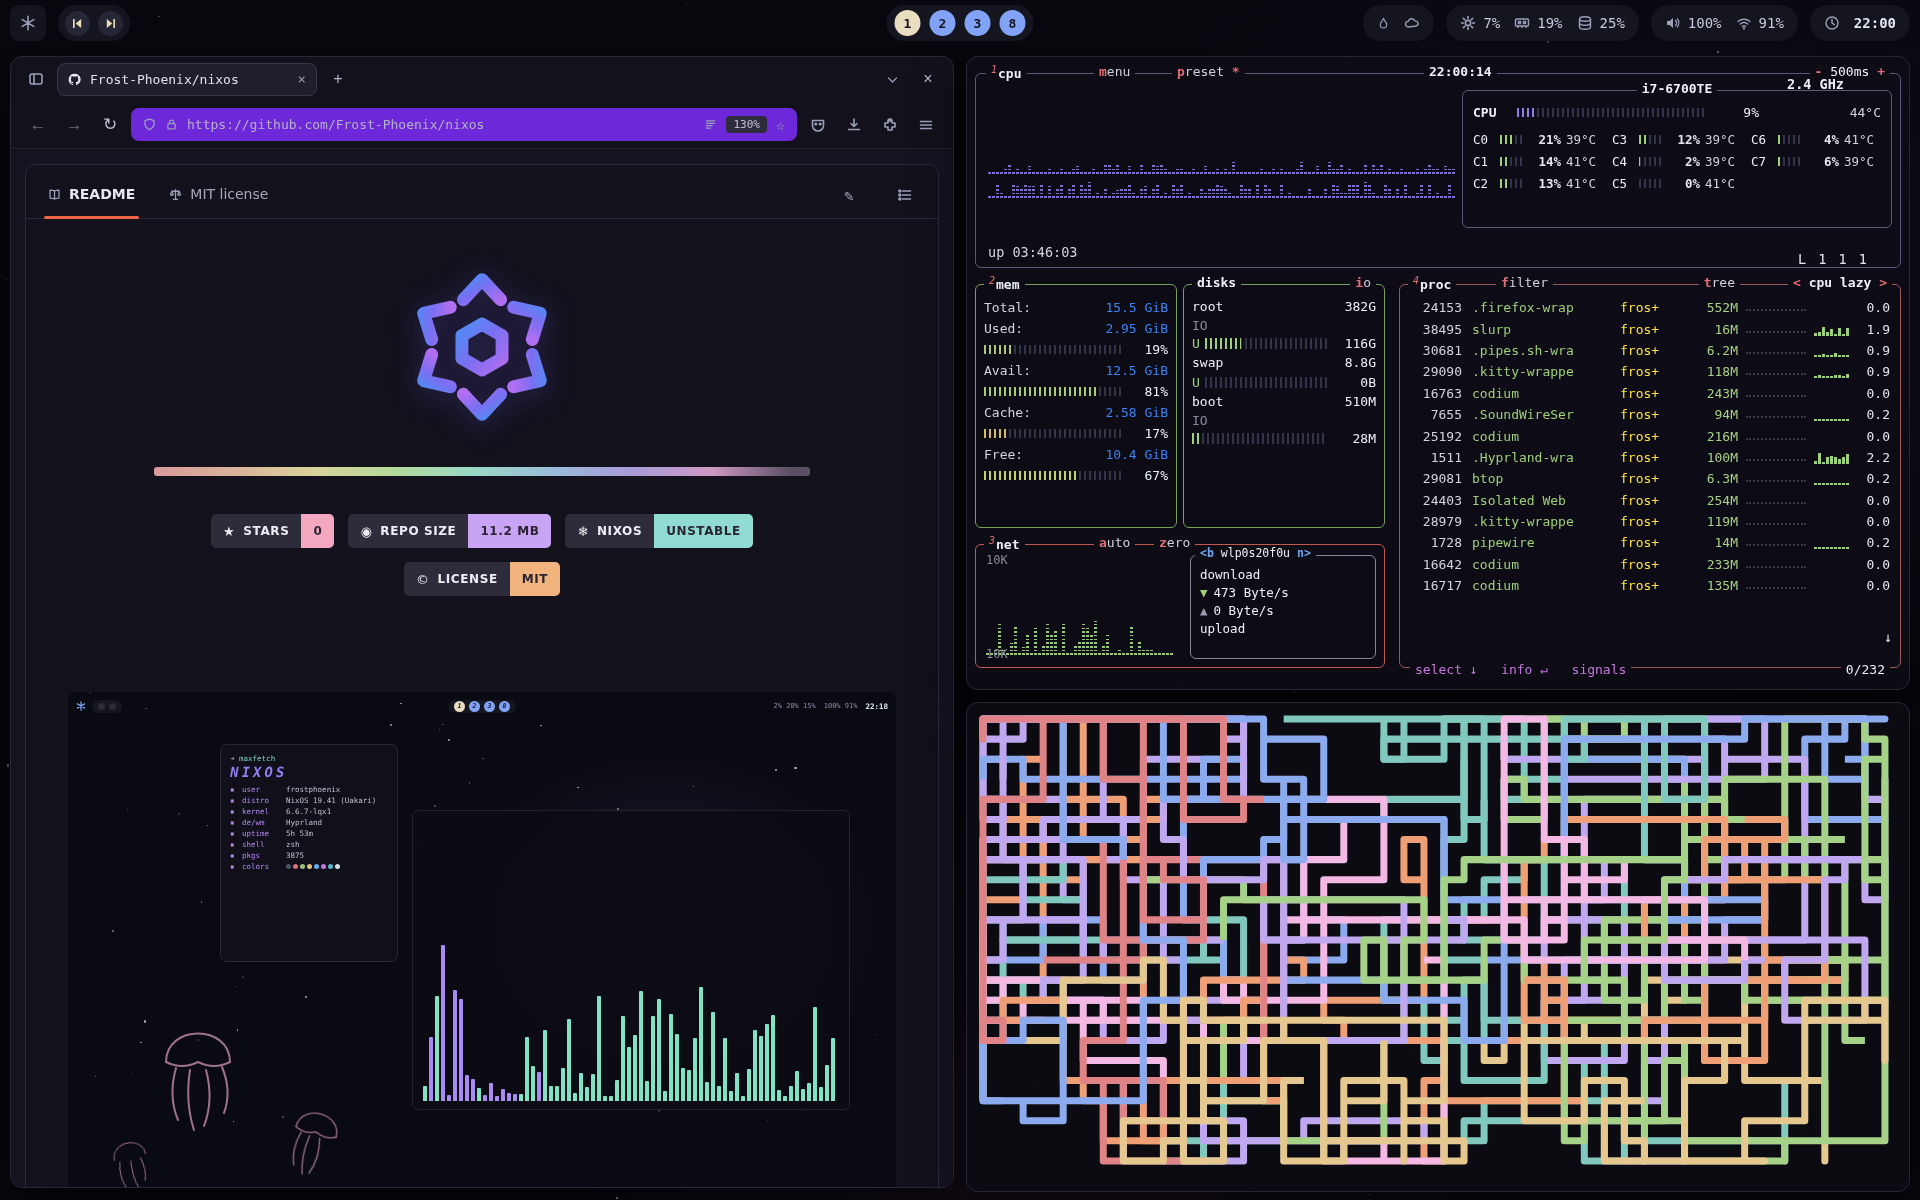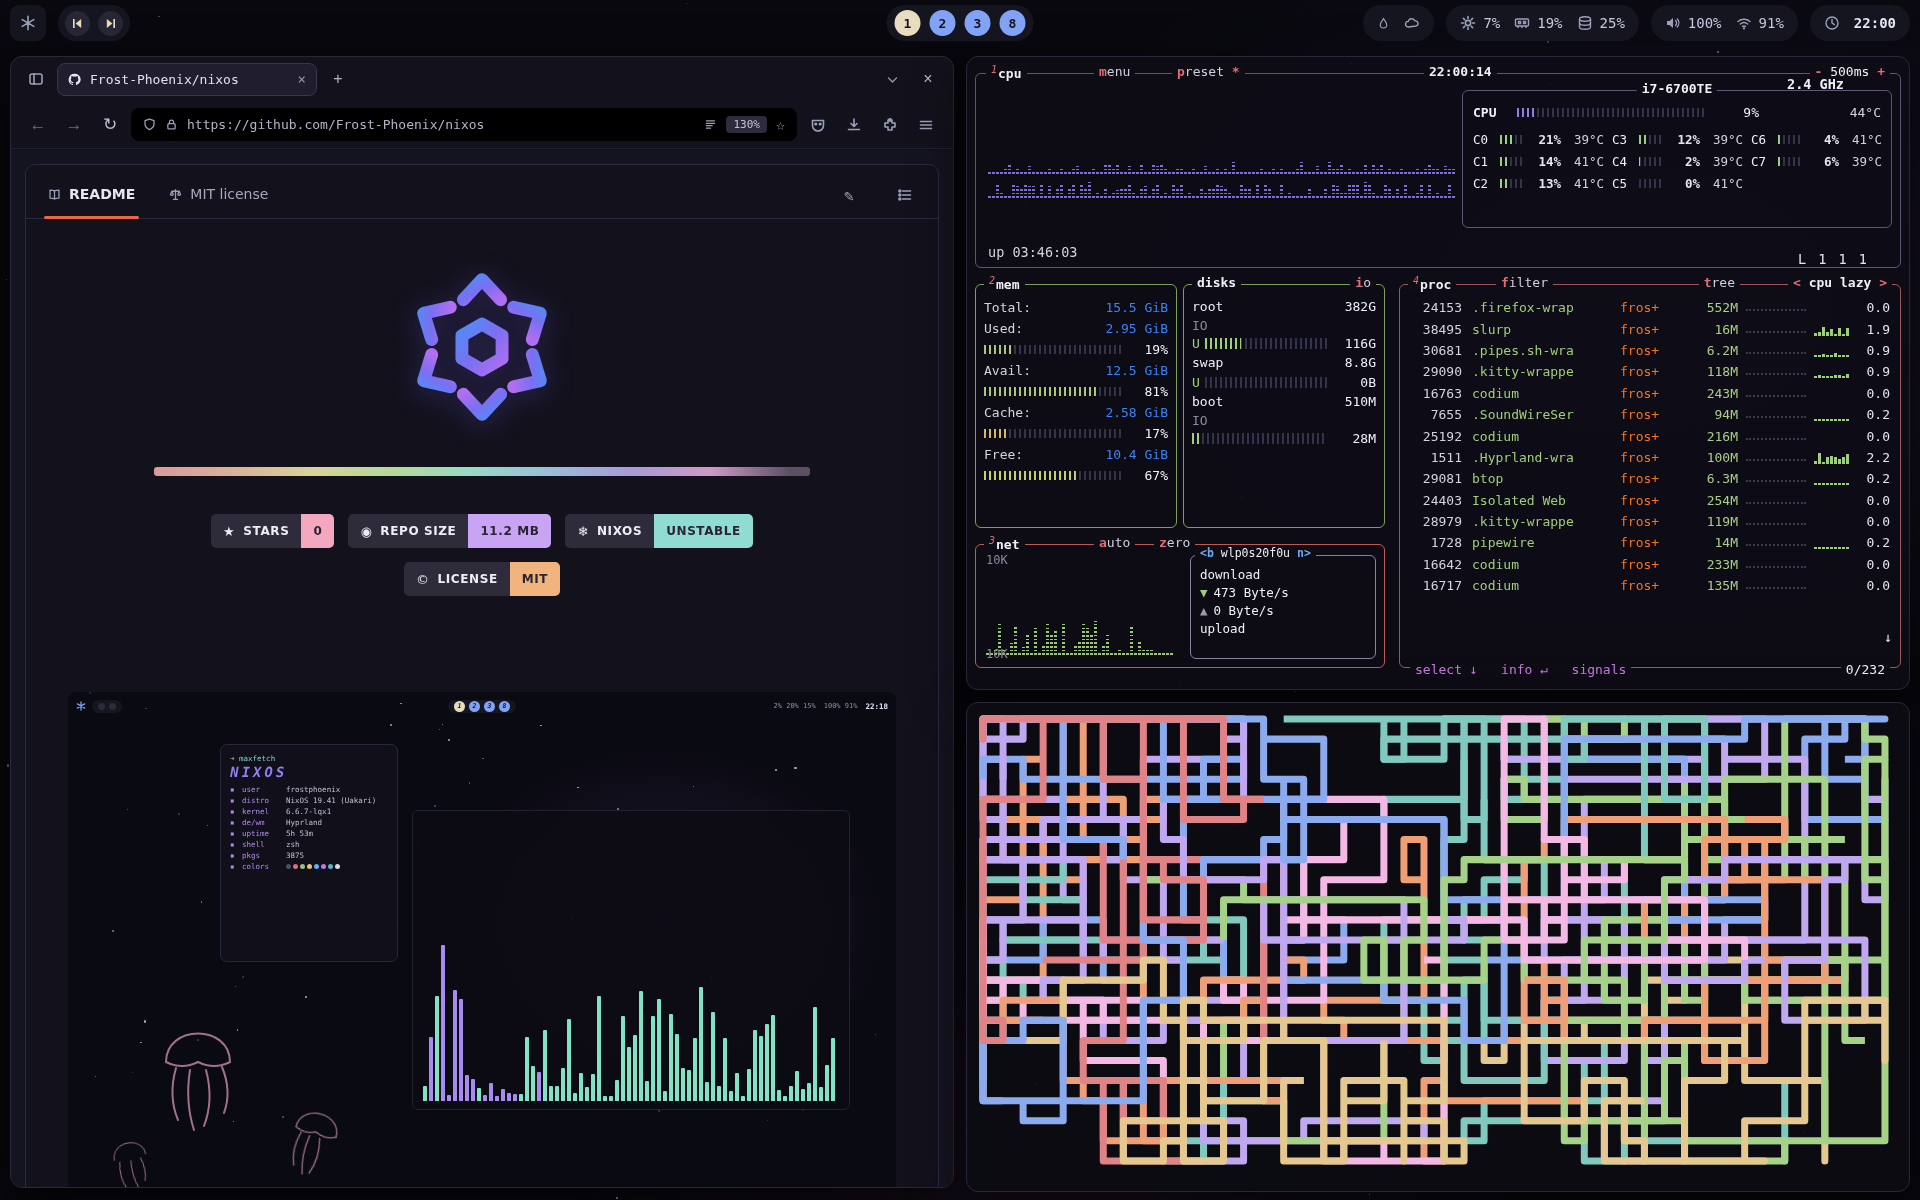"https://github.com/Frost-Phoenix/nixos" .urlfield { background: #000000 -> #6d28d9 }
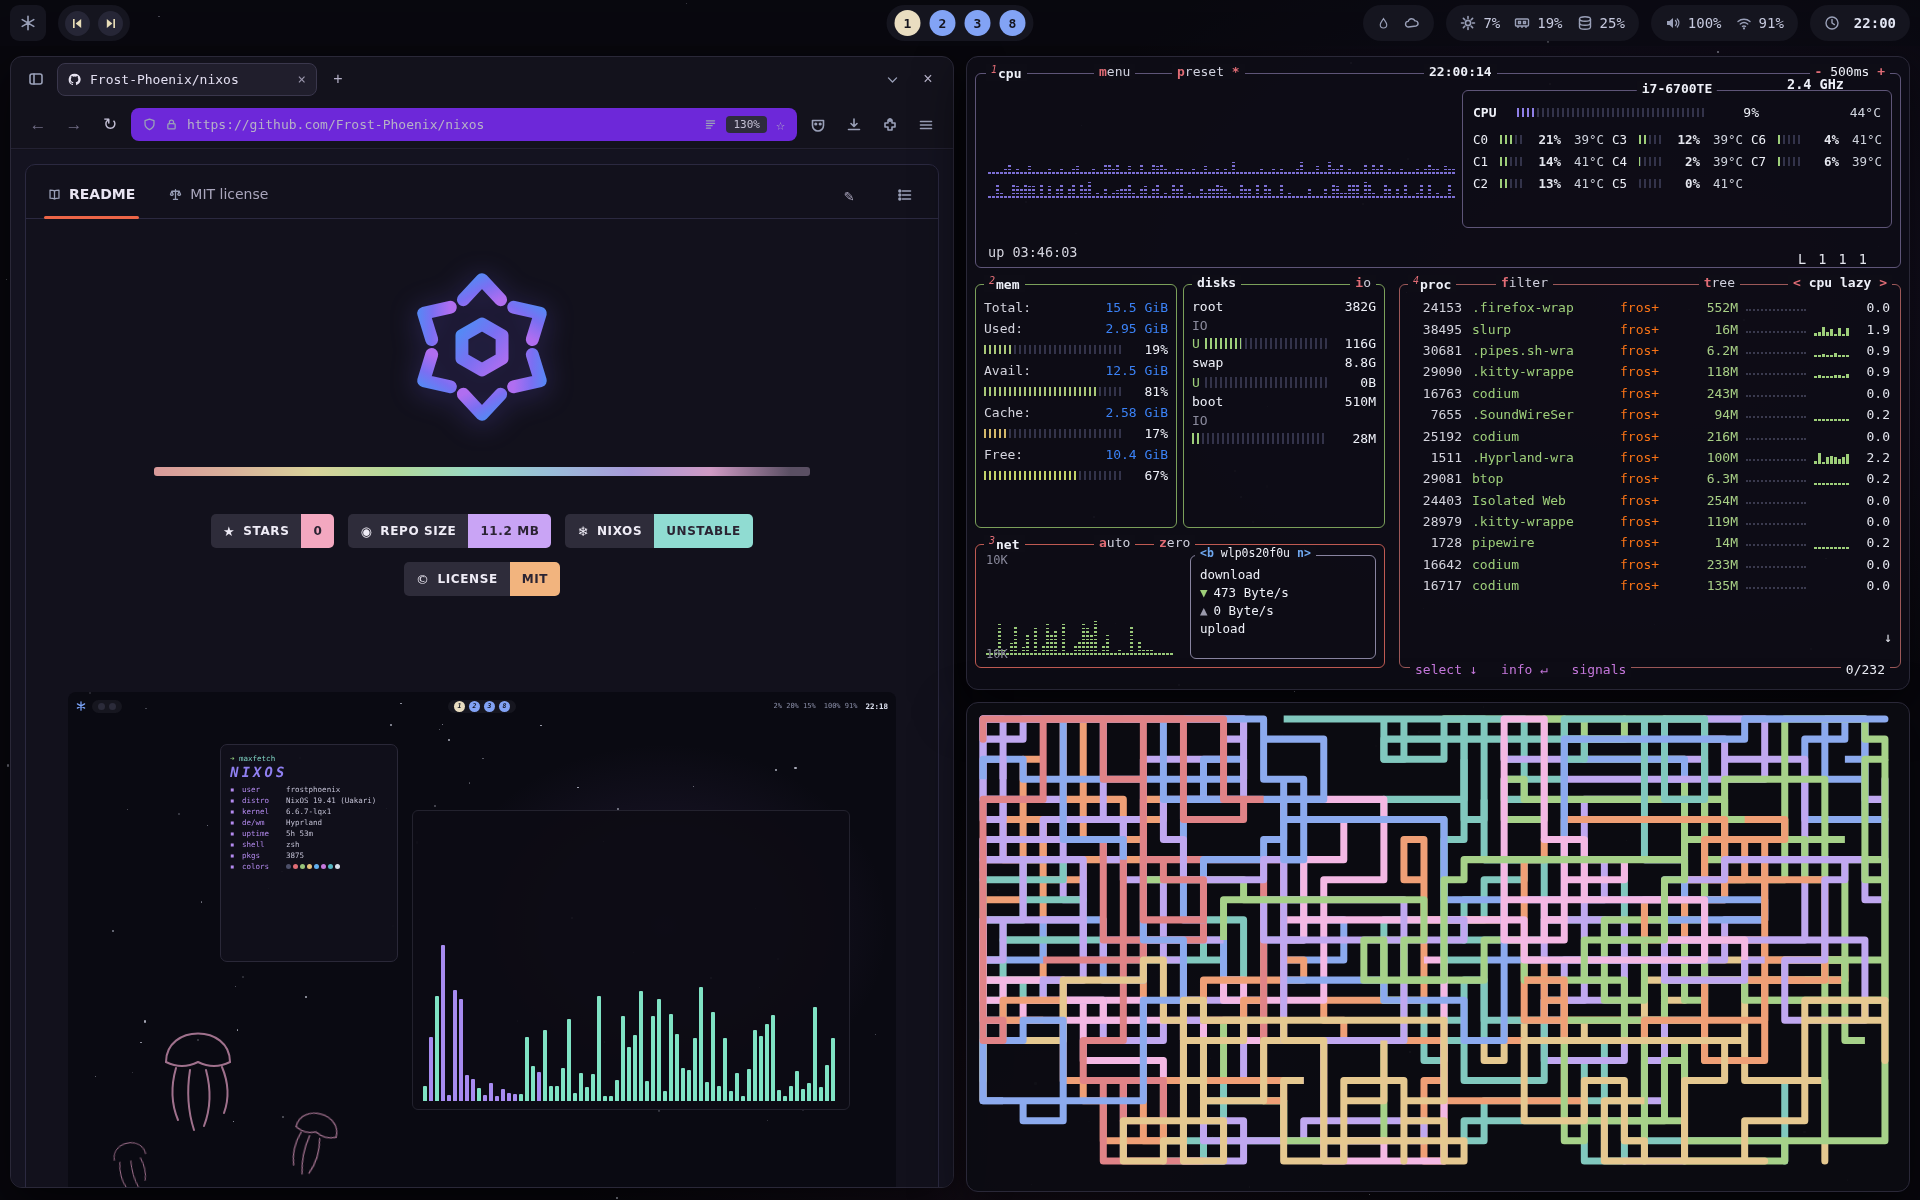"39°C" .core .ct { text-align: right -> none }
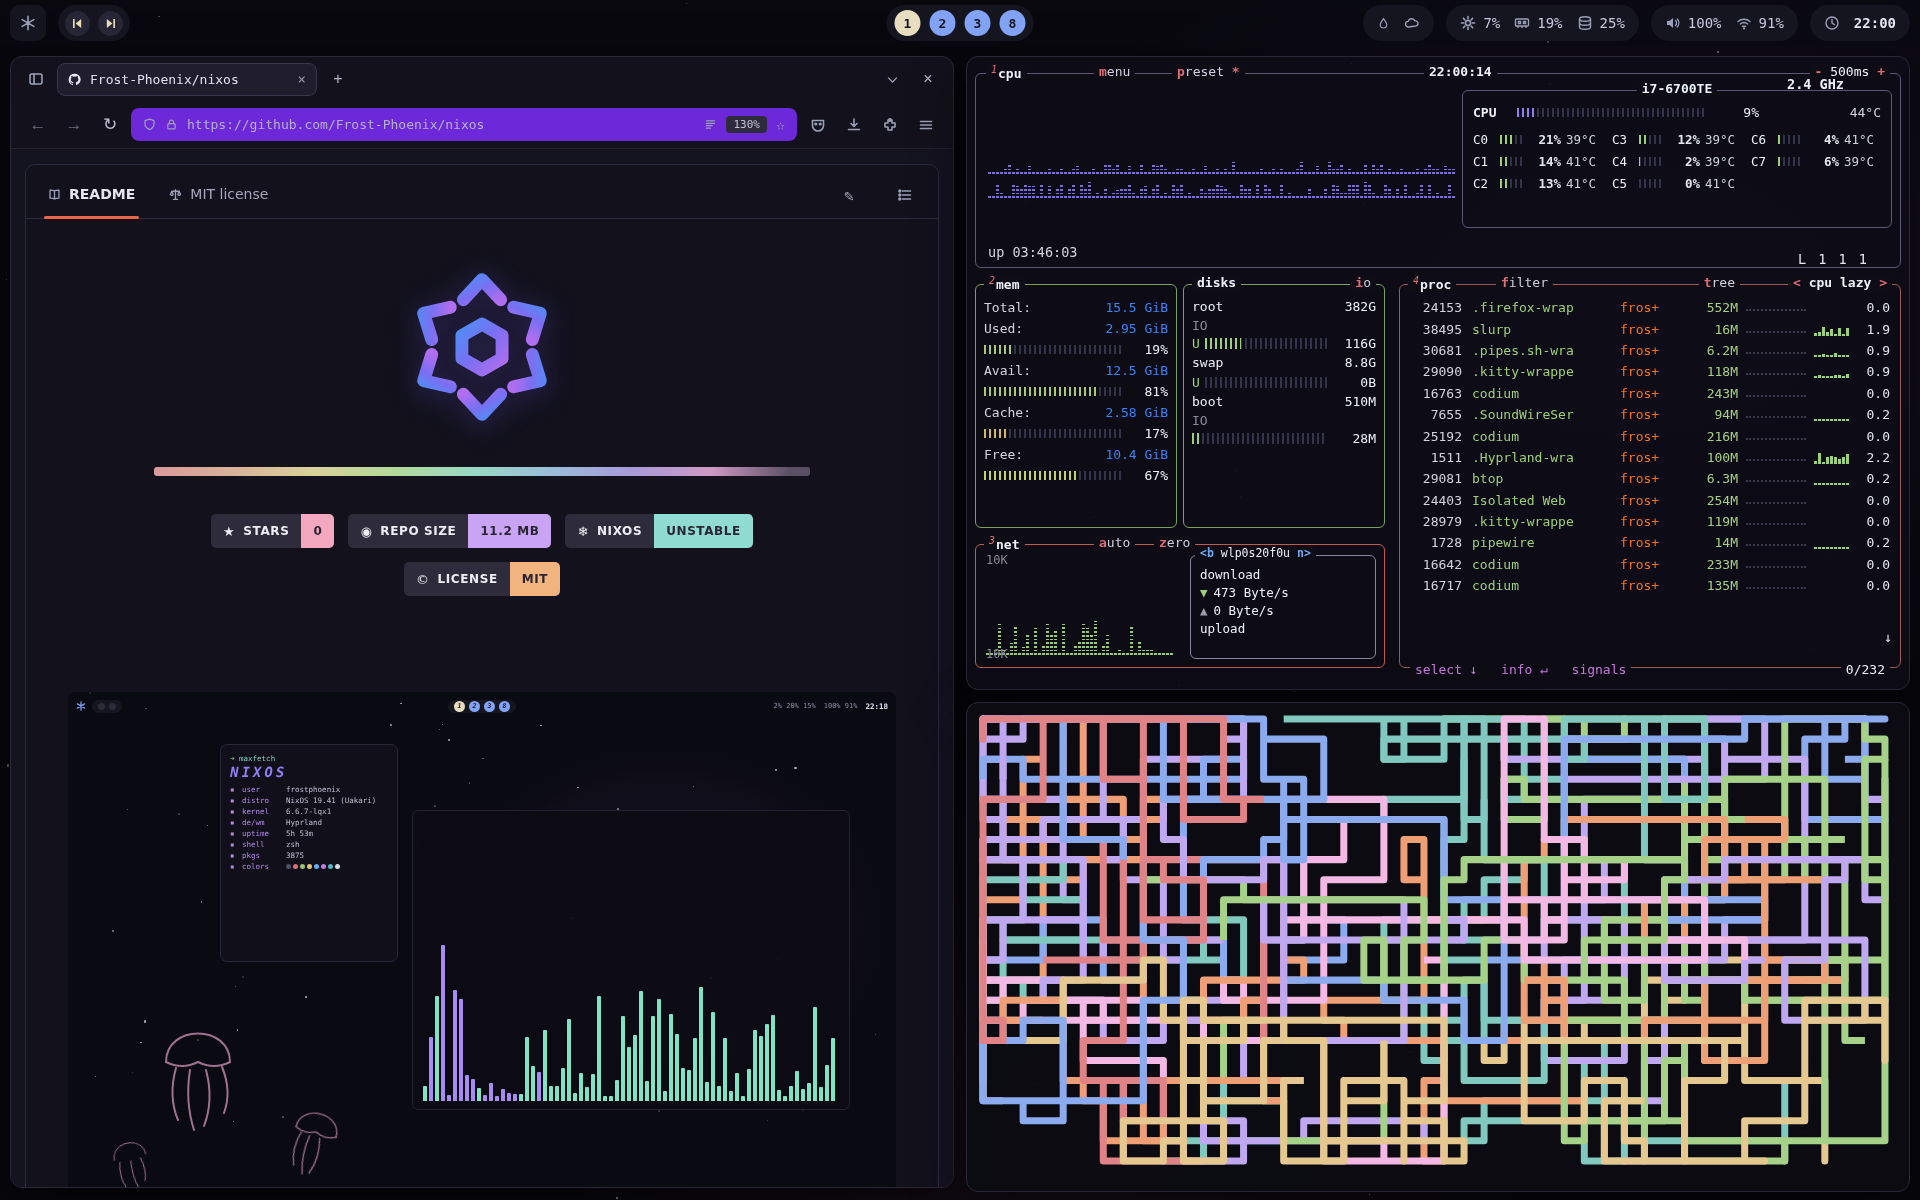"fros+" .c-user { color: #f97316 -> #fde047 }
